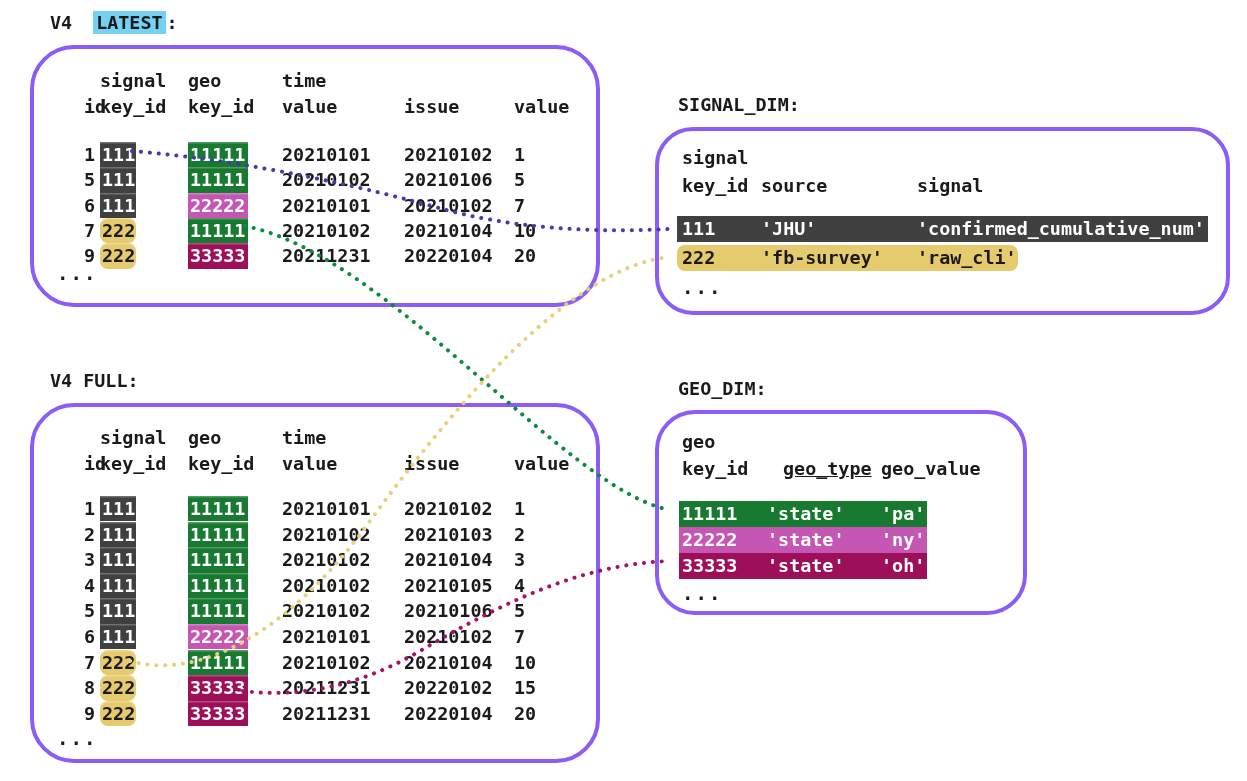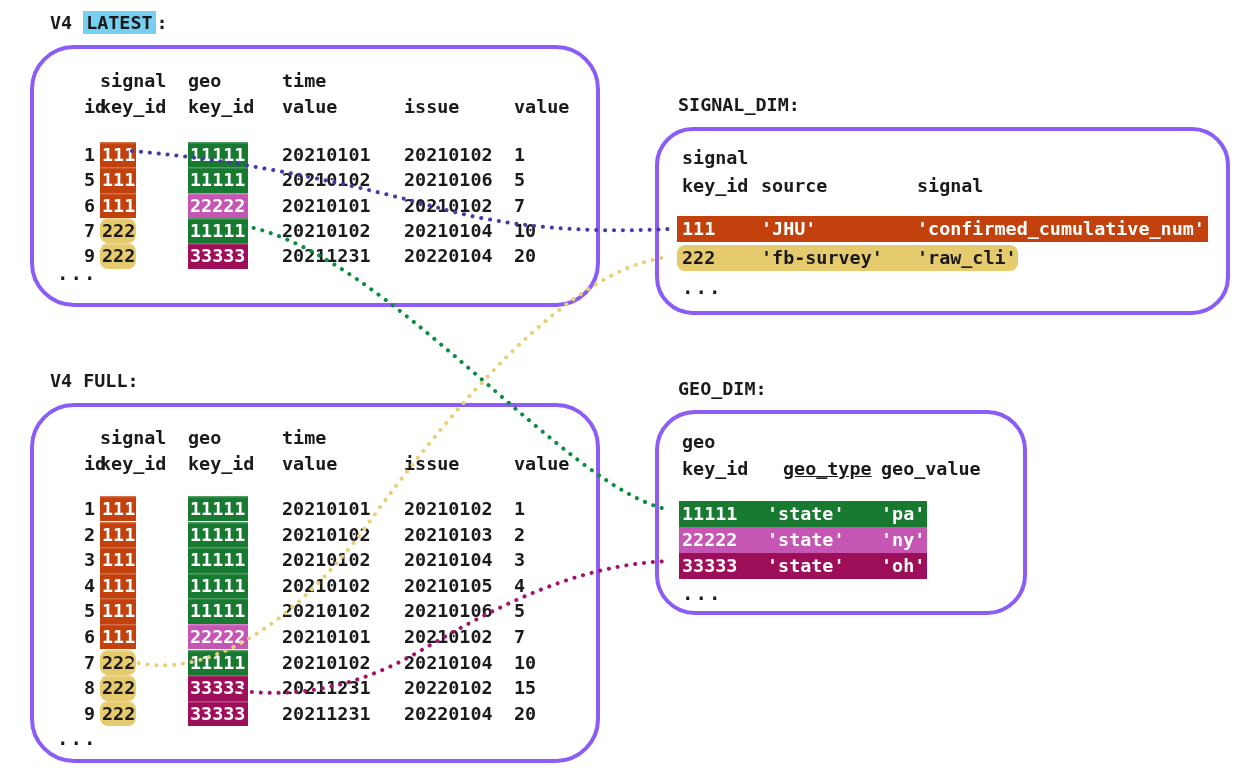"LATEST" .hl { margin-left: 11px -> 21px }
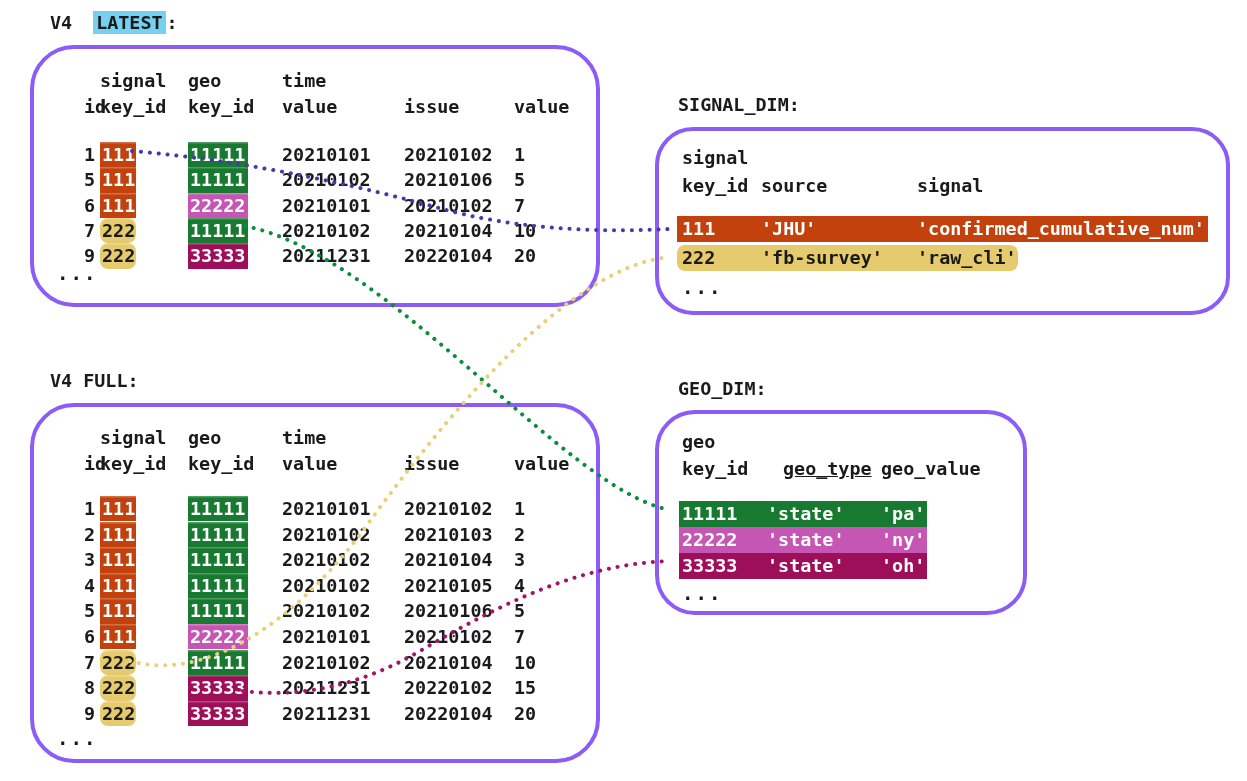"111" [data-color="purple"] { background: #c2410c -> #404040 }
